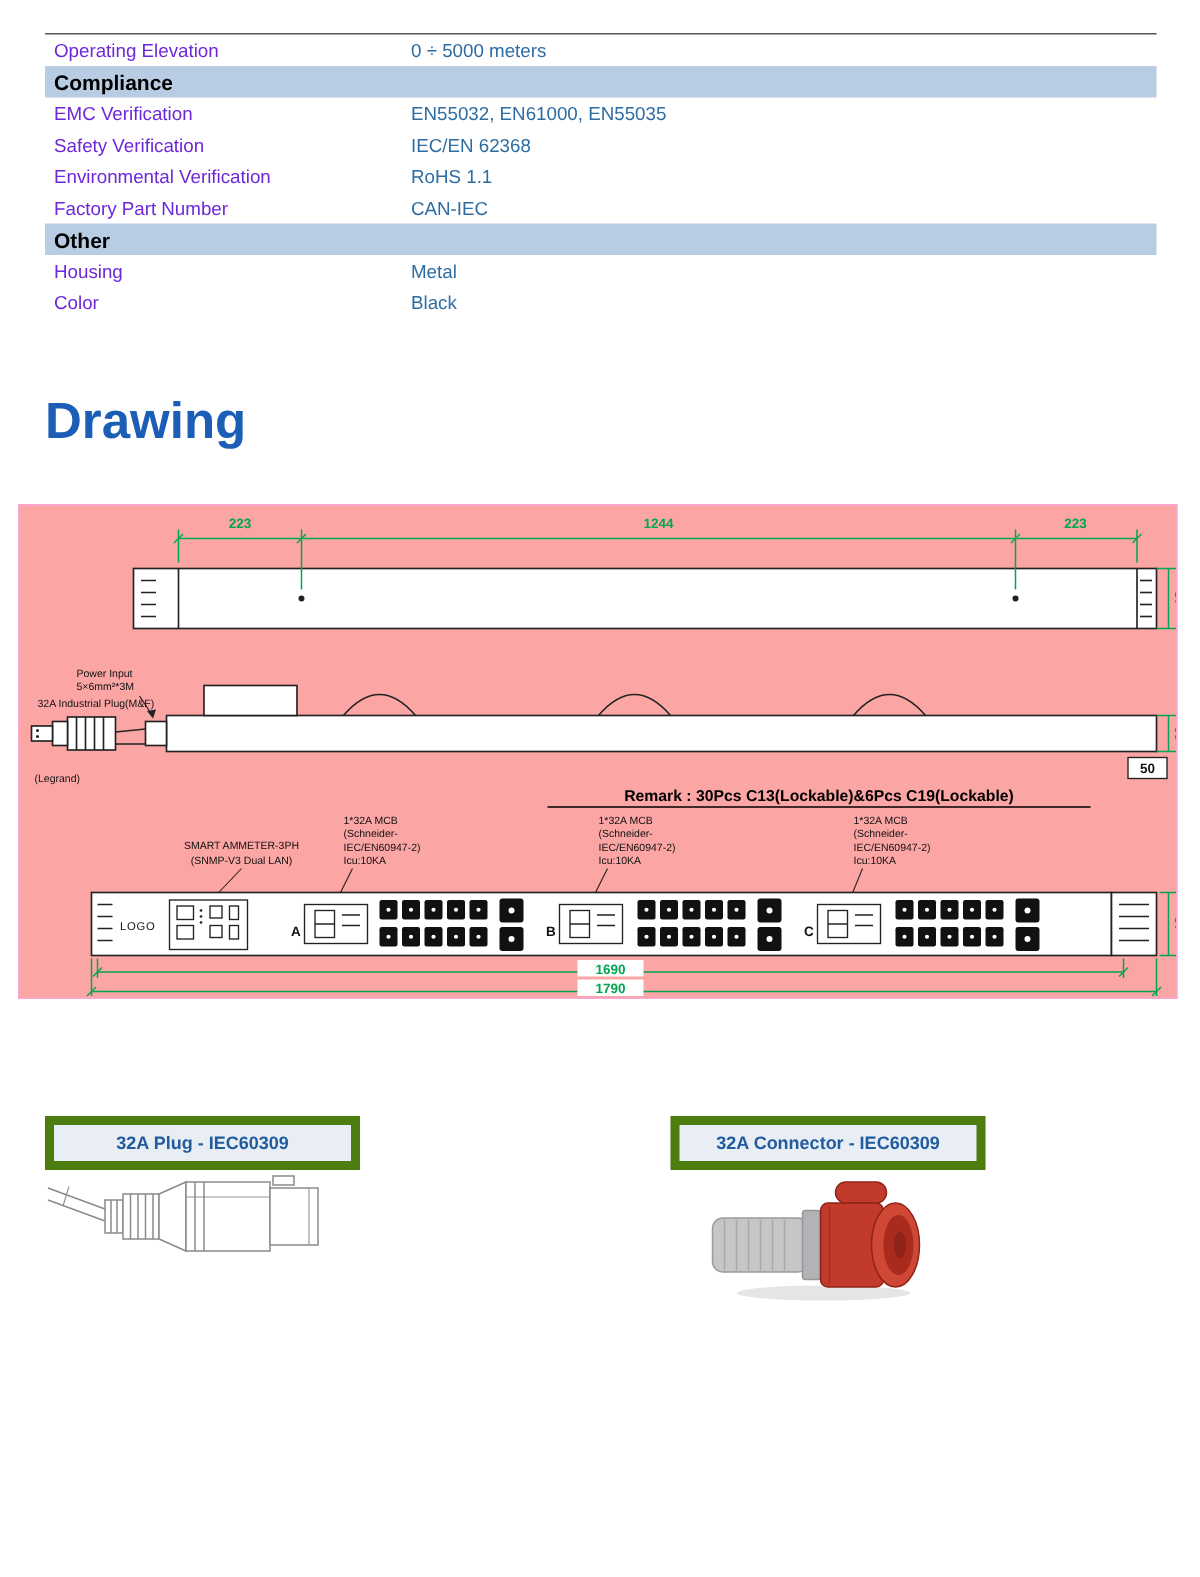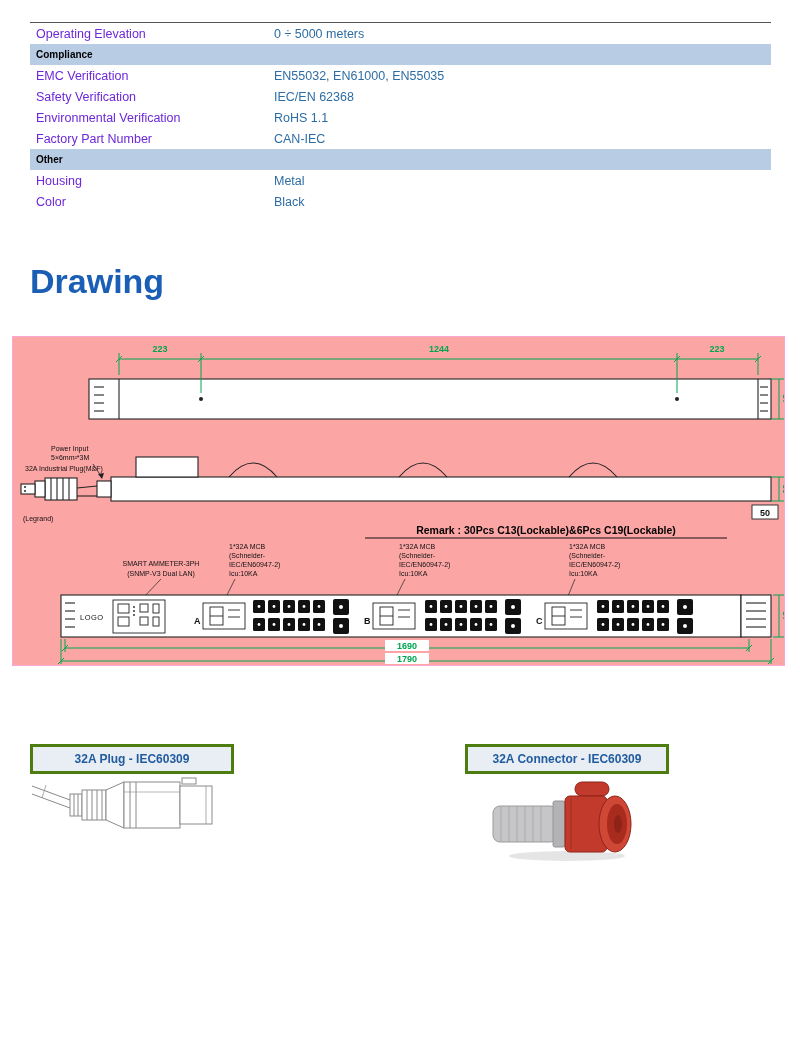"Compliance" .spec-section { font-size: 10px -> 14px }
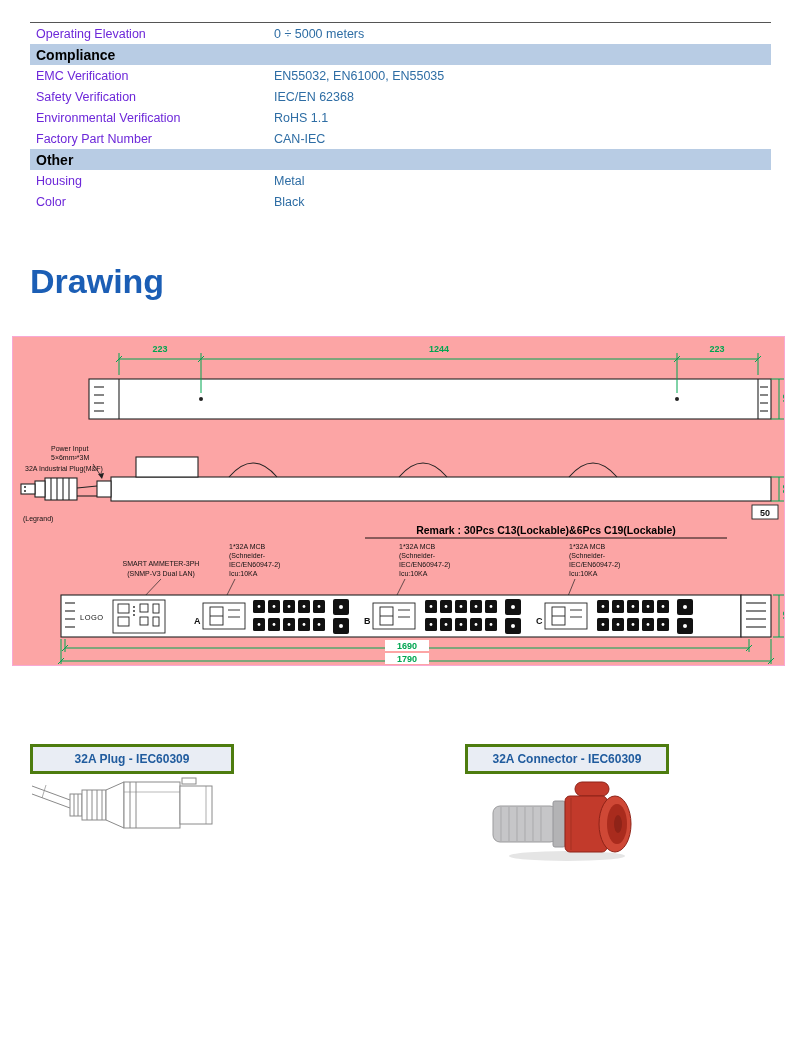"32A Plug - IEC60309" .img-title { border: 3px solid #4d7c0f -> 6px solid #4d7c0f }
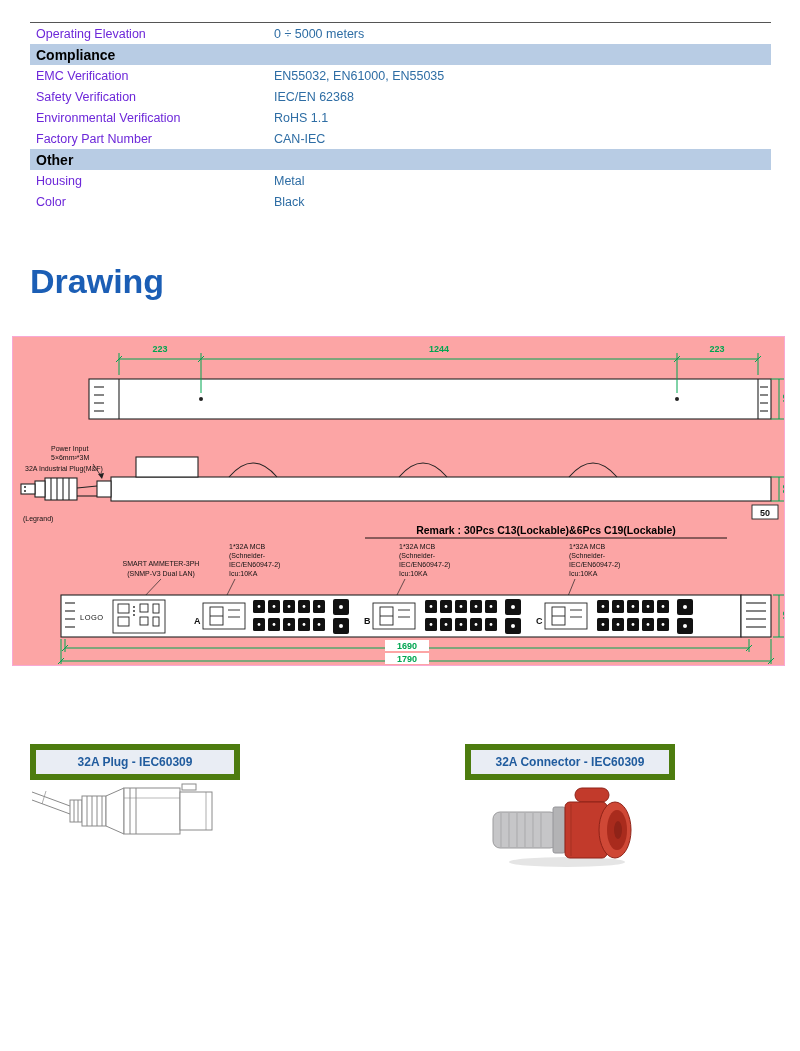"32A Connector - IEC60309" .img-group.connector { left: 465px -> 447px }
